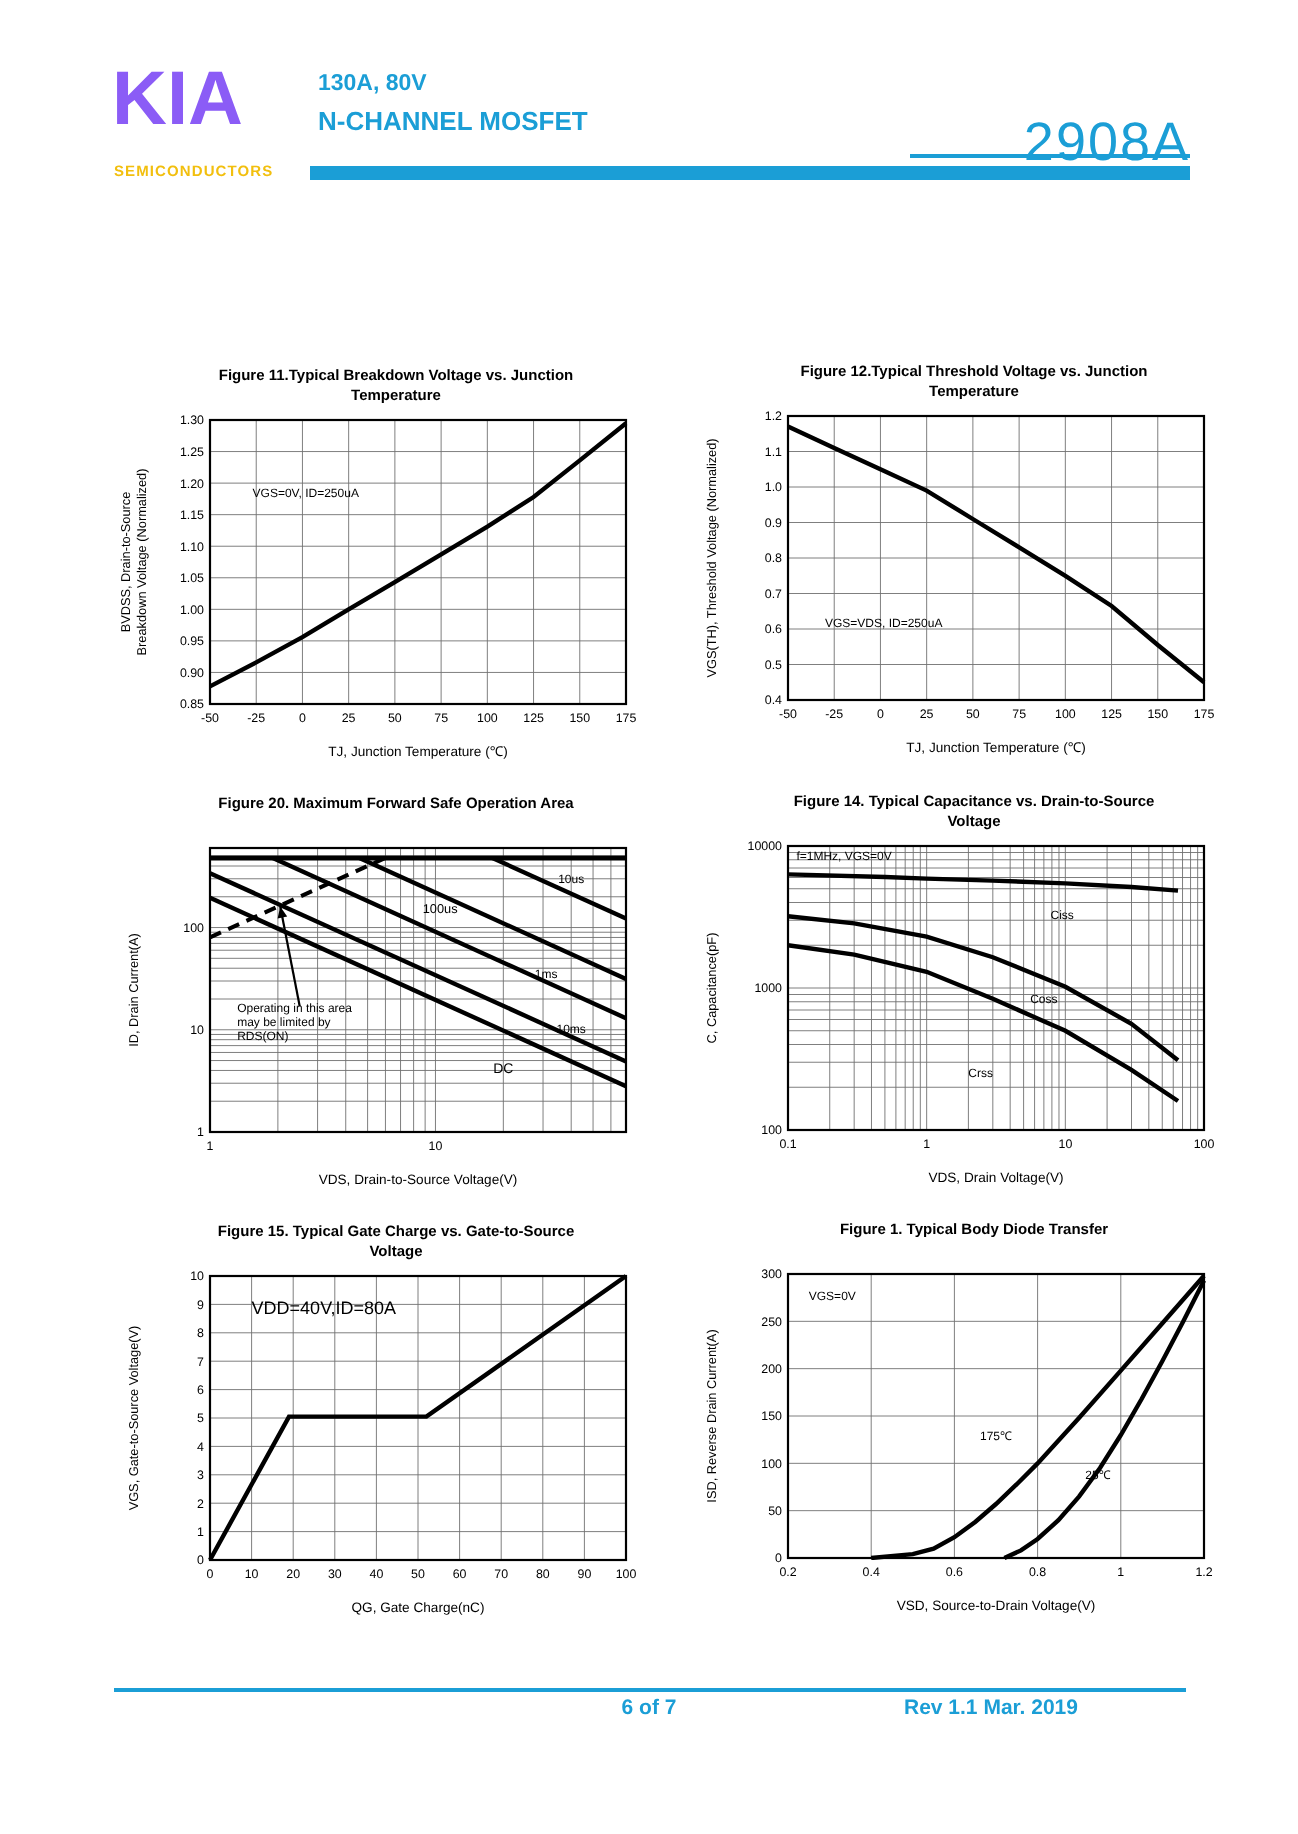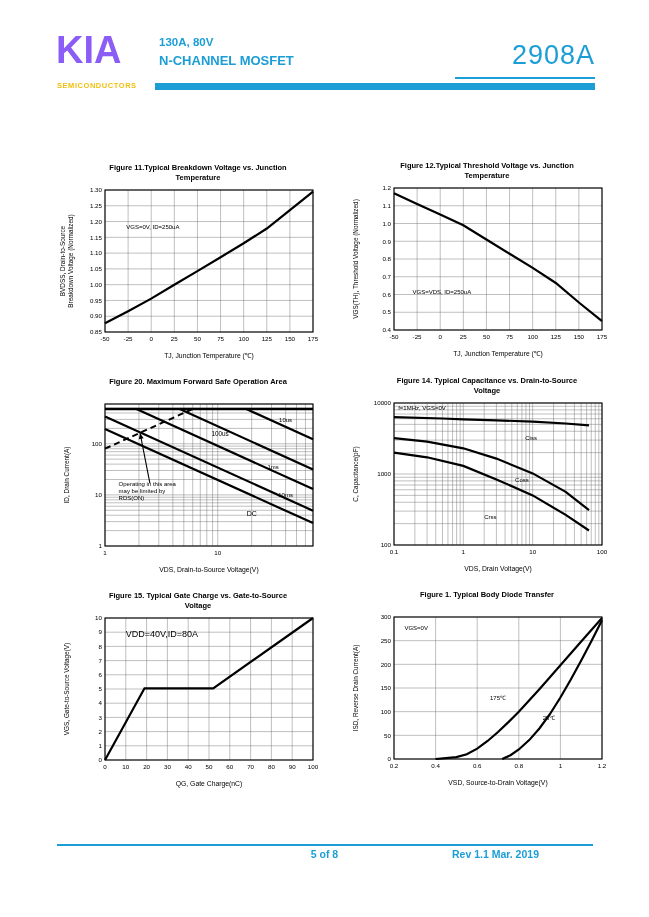"2908A" .part { top: 40px -> 56px }
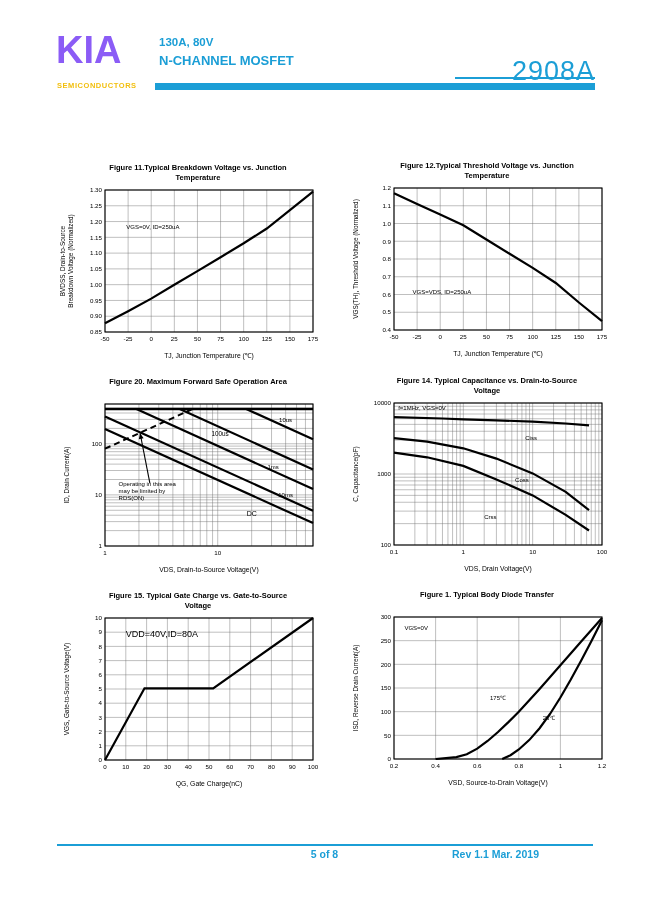"Figure 11.Typical Breakdown Voltage vs." .chart { margin-top: none -> 20px }
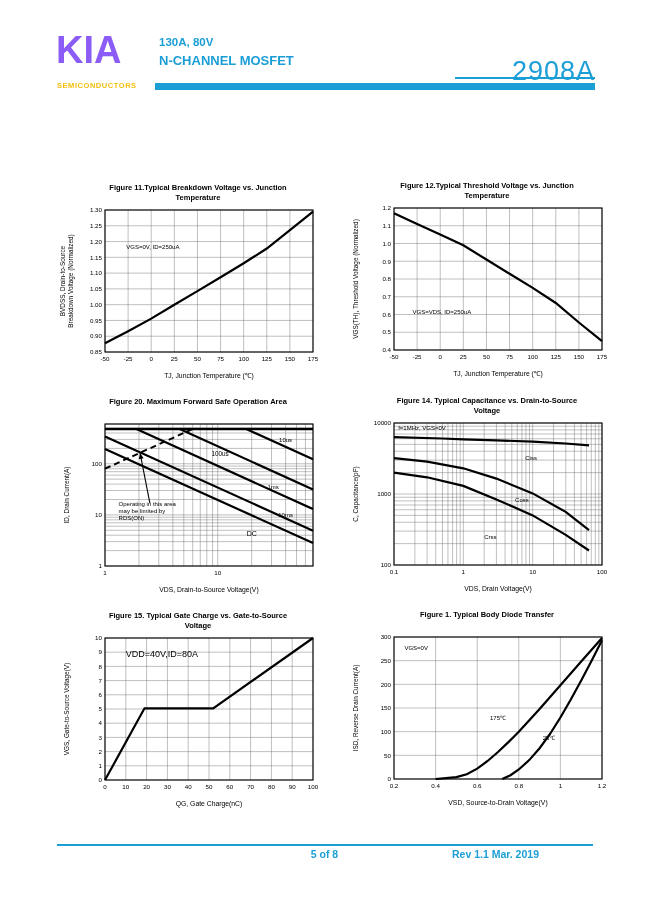"5 of 8" div.page-num { text: 5 of 8 -> 6 of 7 }
